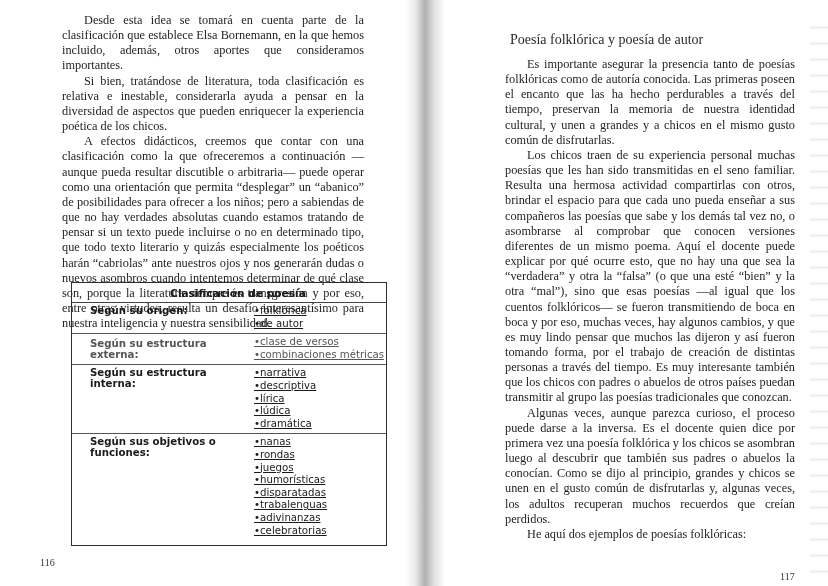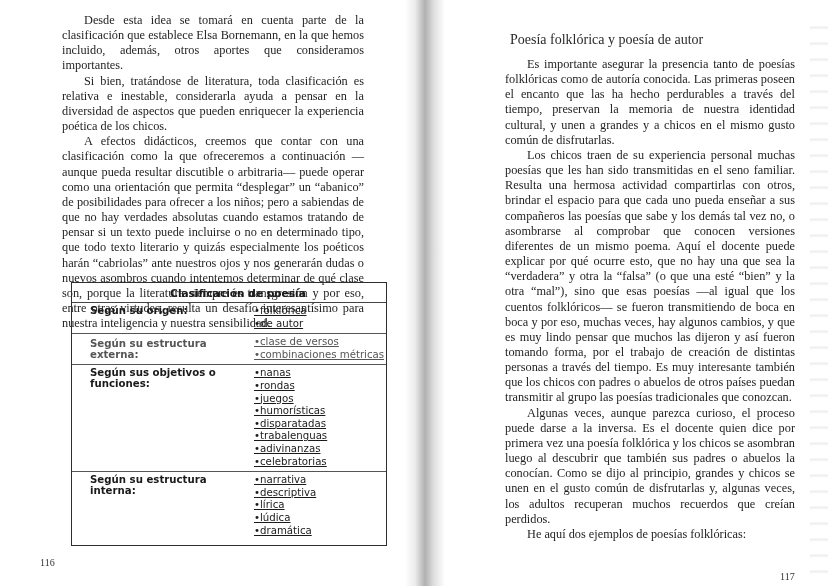"Según sus objetivos o funciones:" div.row { order: before "Según su estructura interna:" -> after "Según su estructura interna:" }
